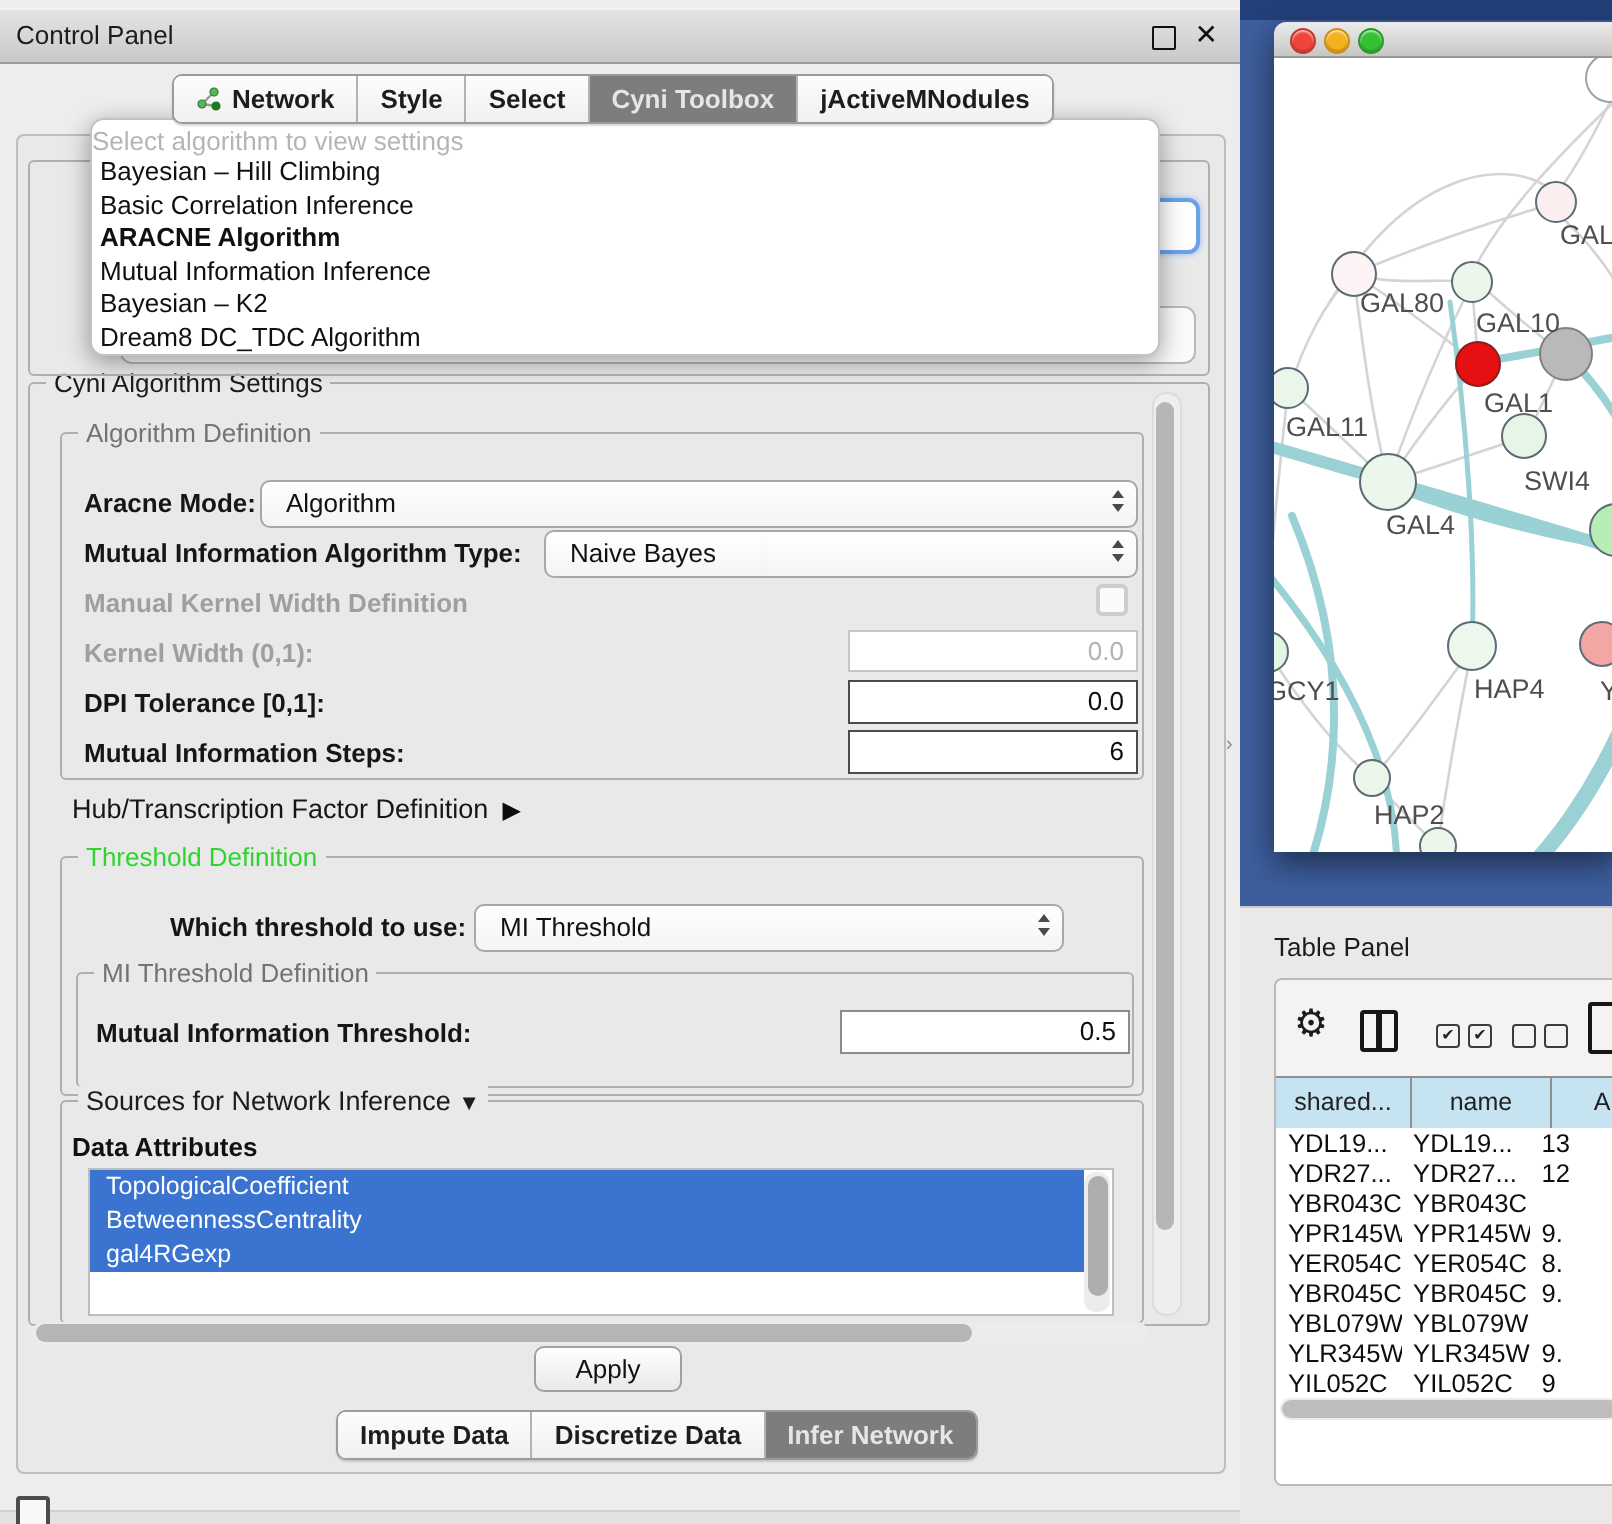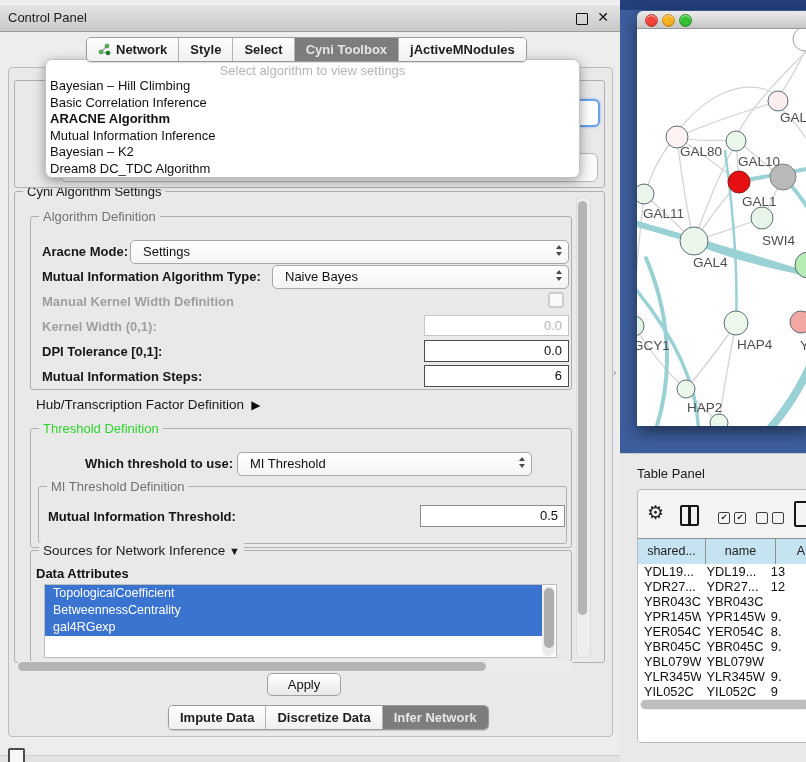"Select algorithm to view settings" .popup-ph { text-align: center -> left }
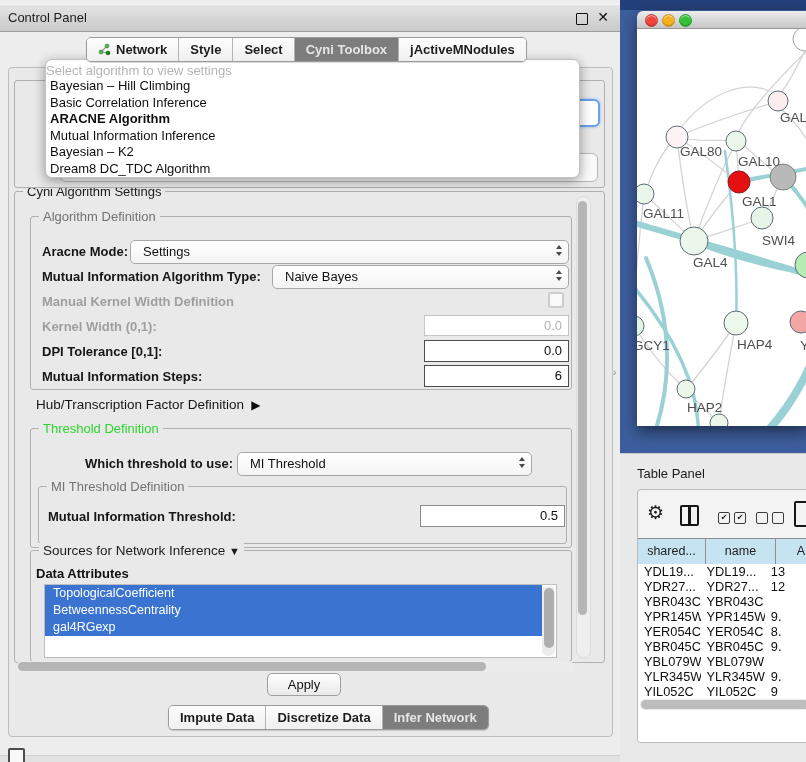"Settings" span.val { text: Settings -> Algorithm }
